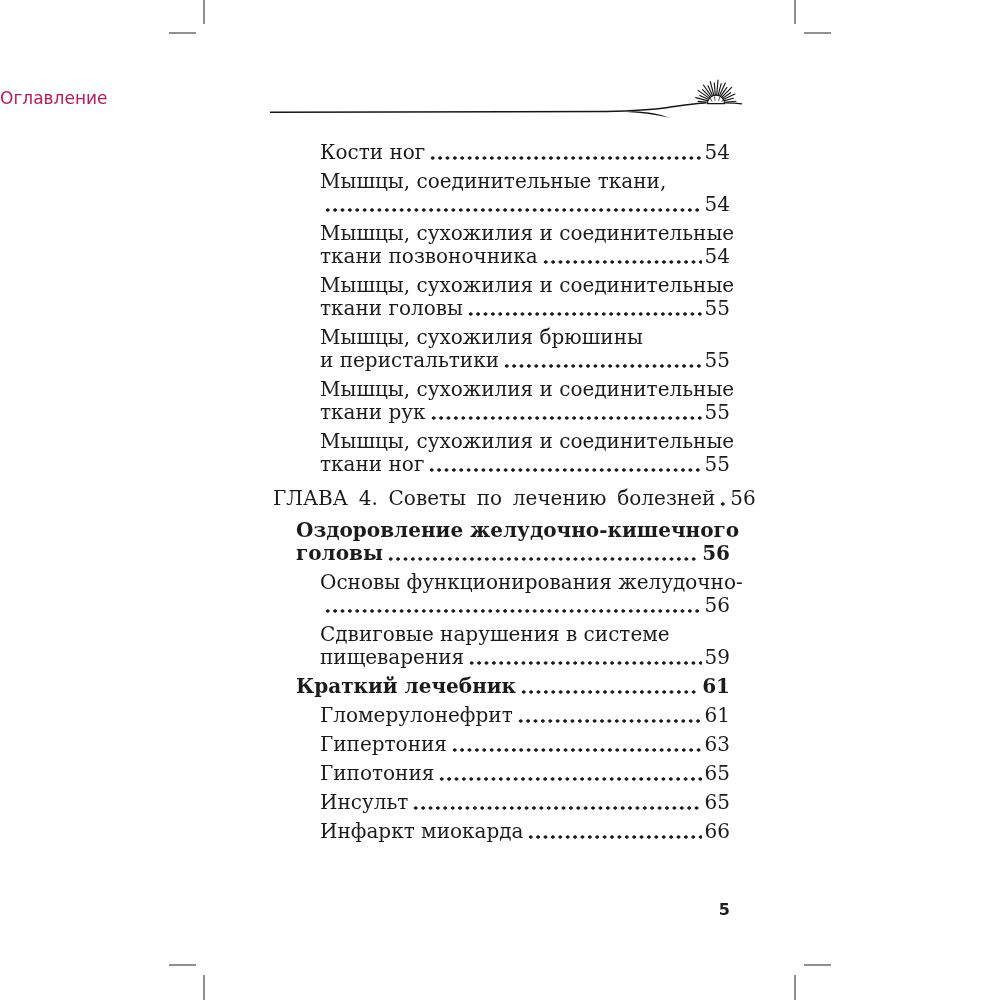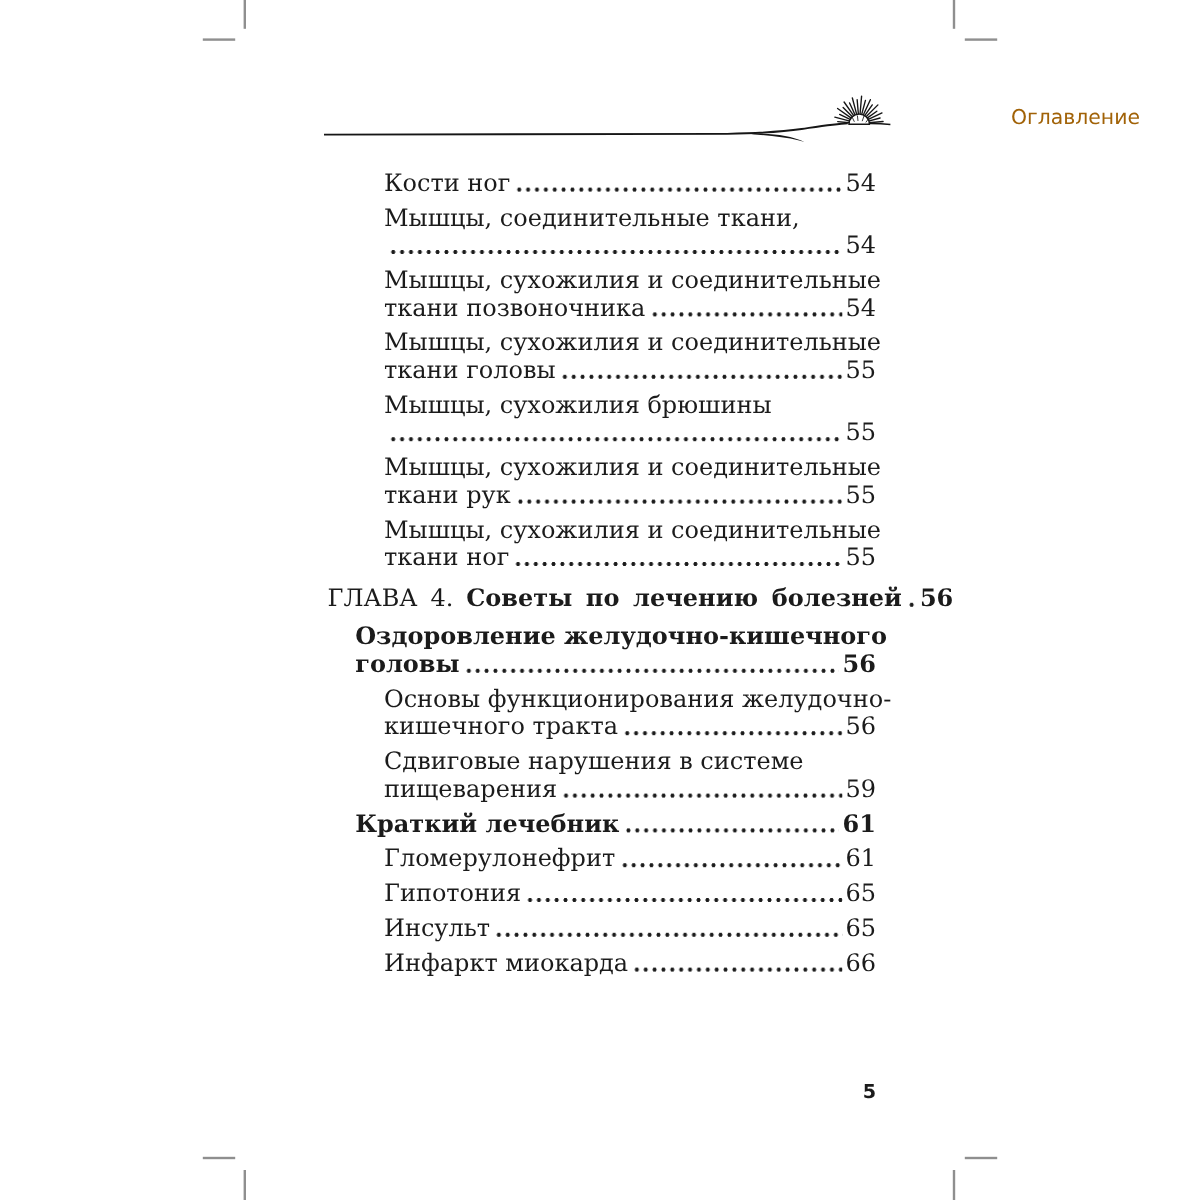"Оглавление" .header-title { color: #a16207 -> #be185d; text-align: right -> left }
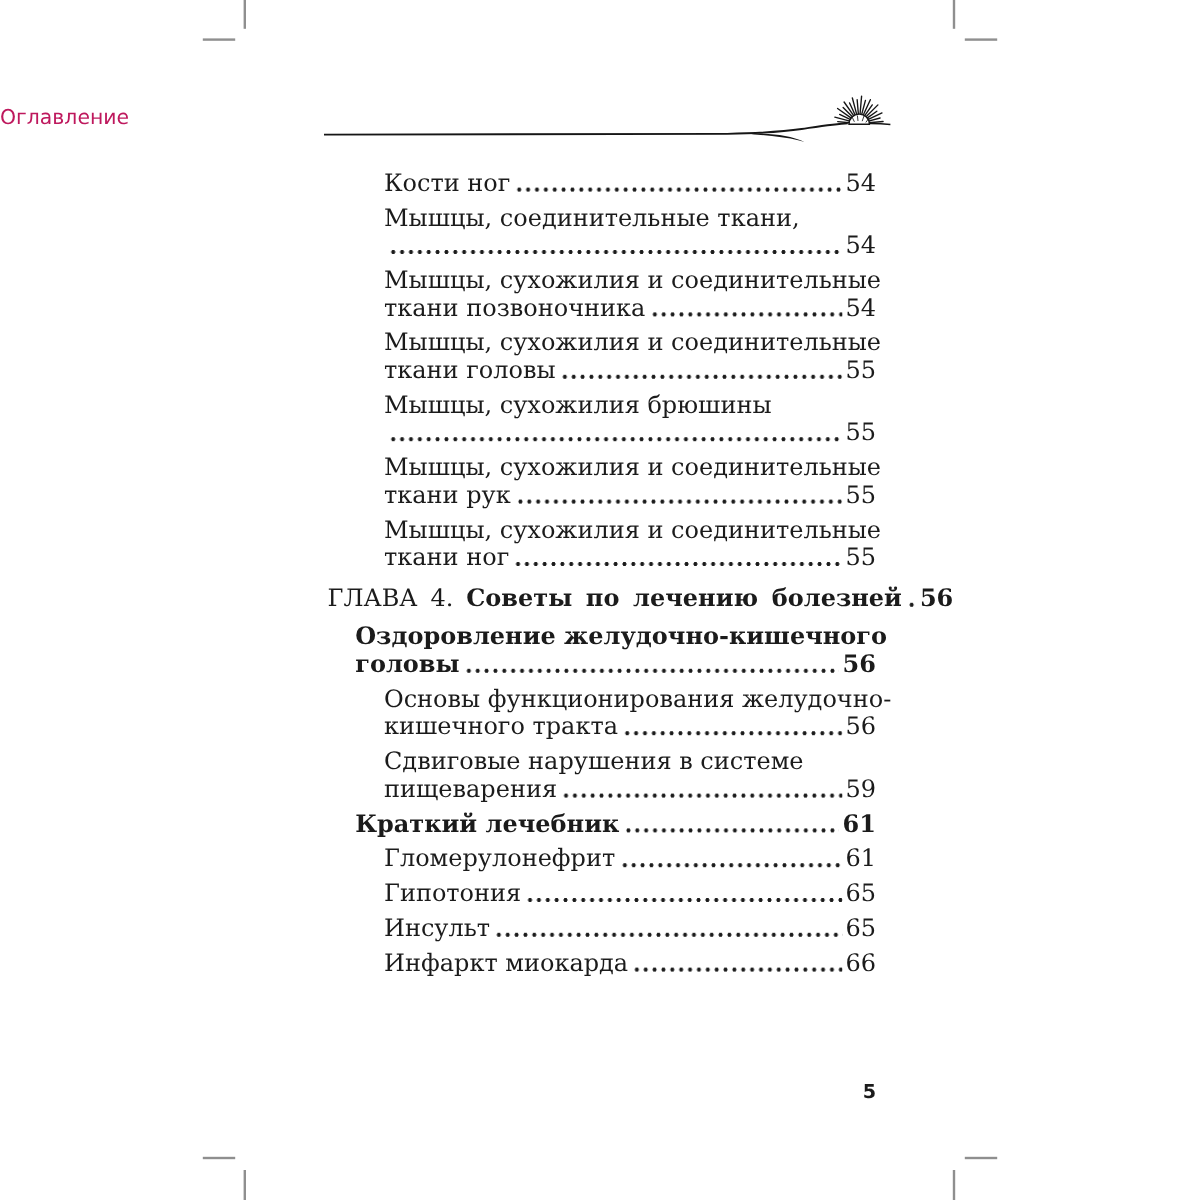"и перистальтики" span.txt { html: none -> <span>и перистальтики</span> }
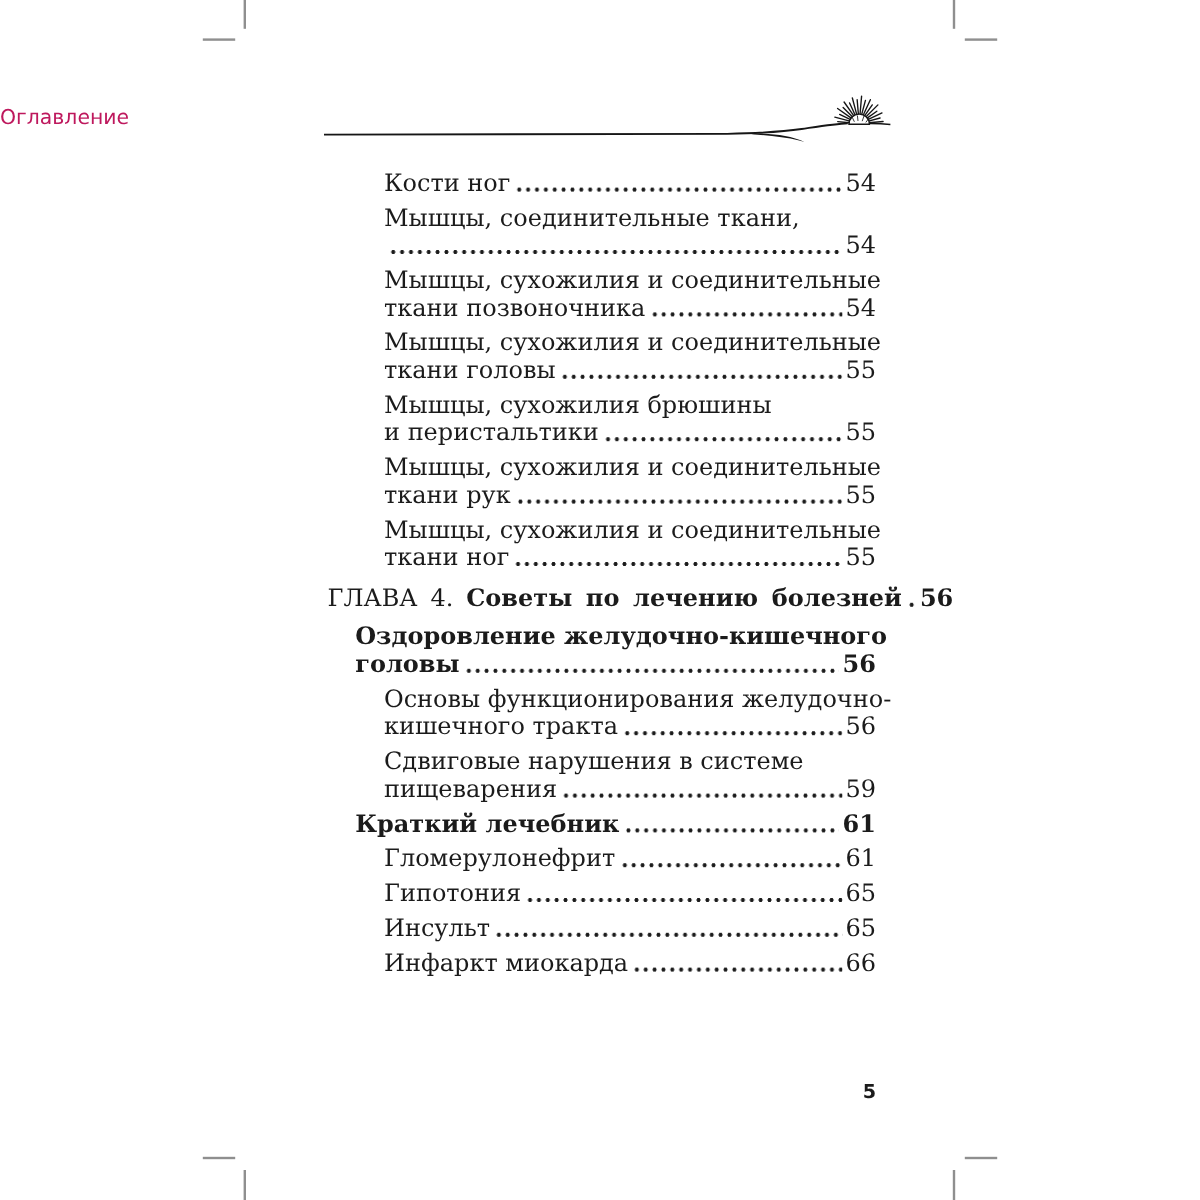"Советы по лечению болезней" .b { font-weight: bold -> normal }
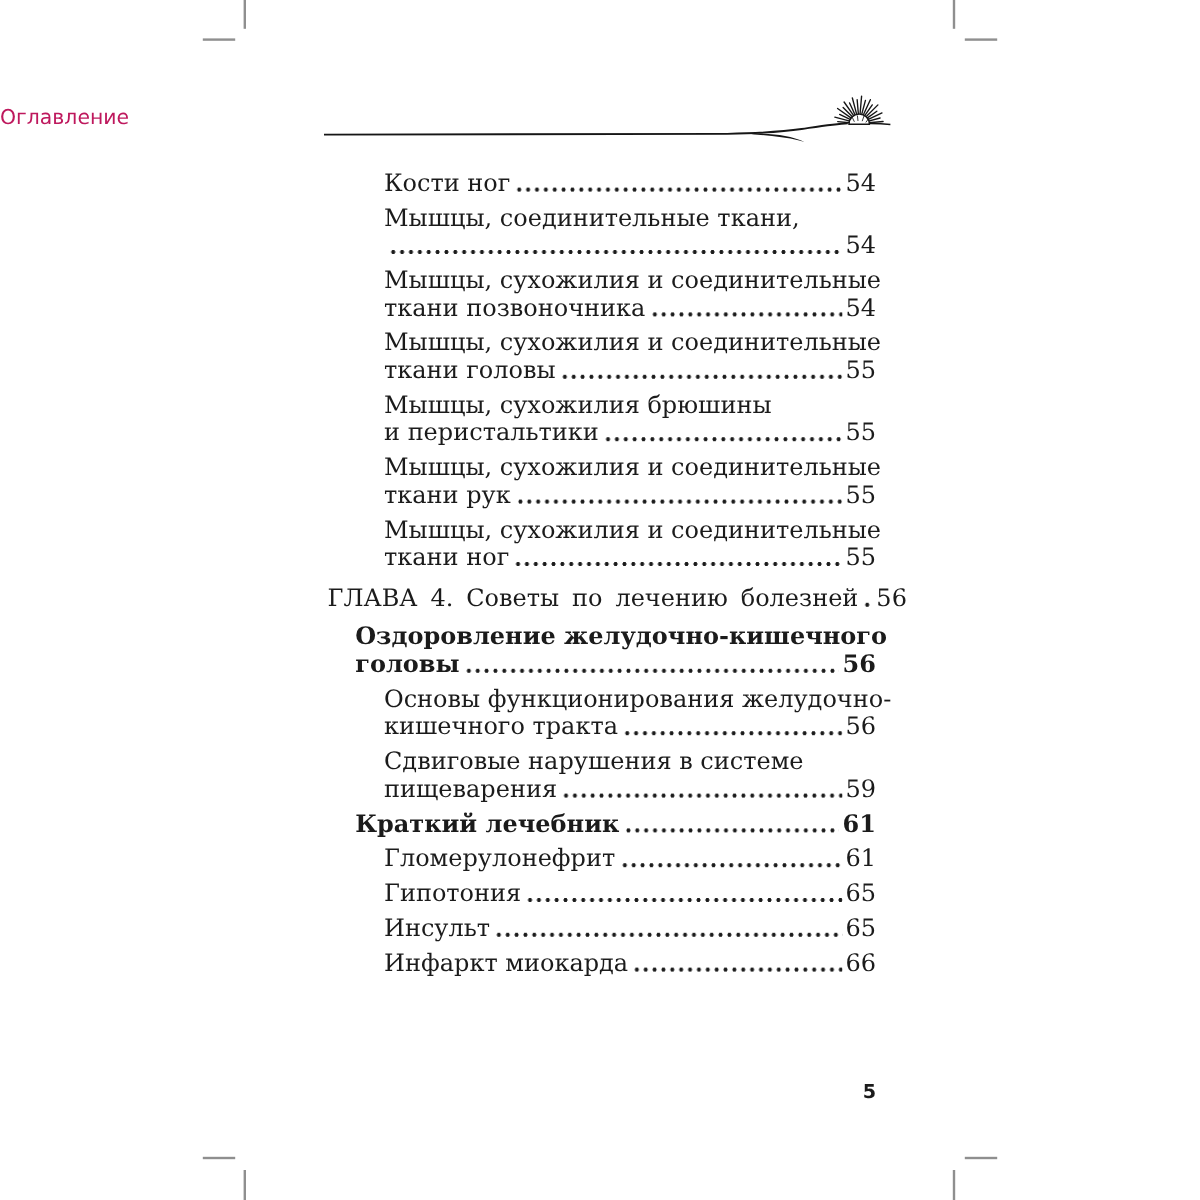"кишечного тракта" span.txt { html: <span>кишечного тракта</span> -> none }
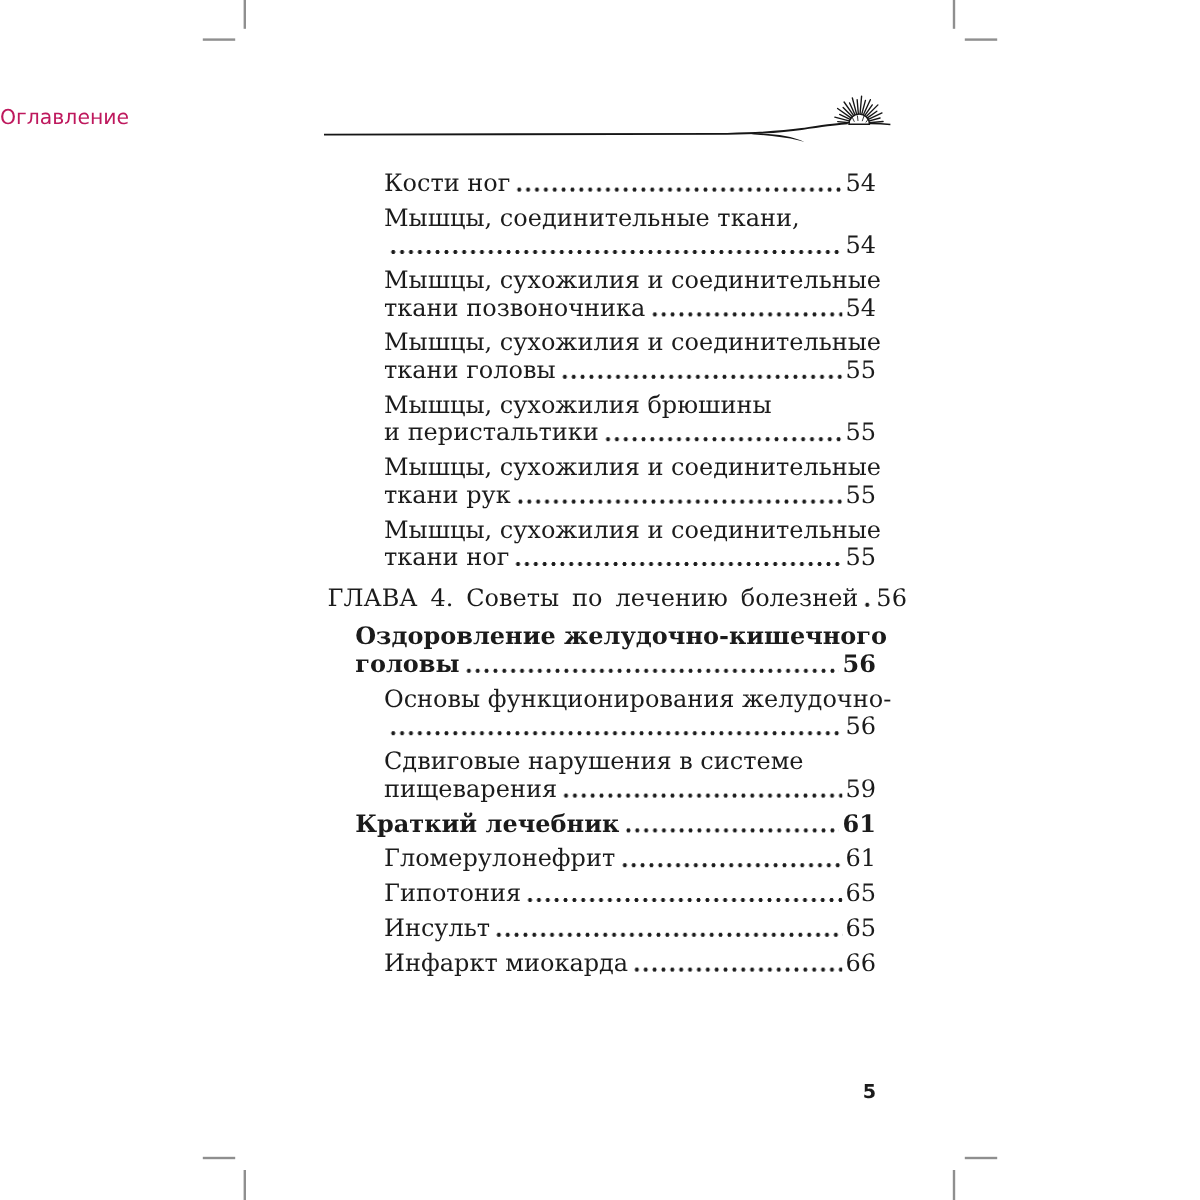"Гипертония" div.entry { html: none -> <div> <div> <span>Гипертония</span> <span></span> <span>63</span> </div> </div> }
